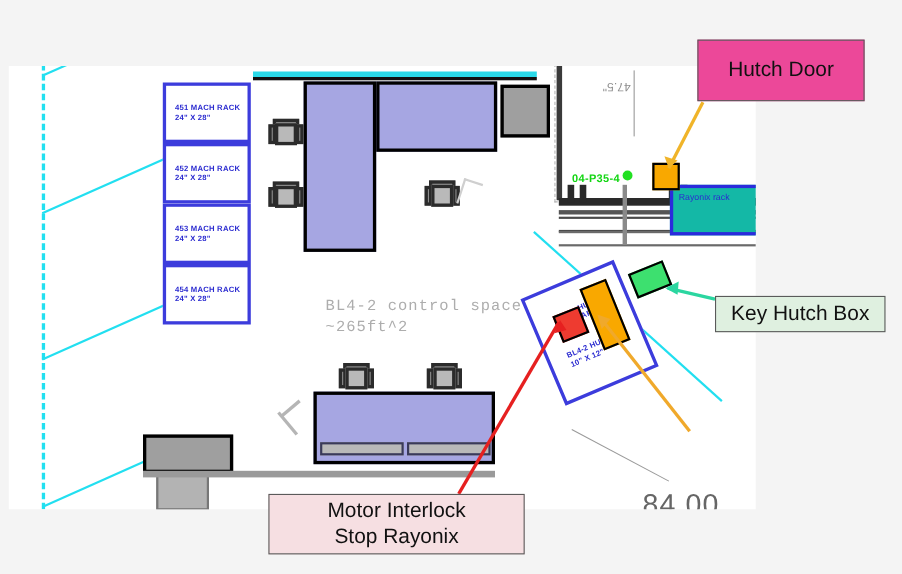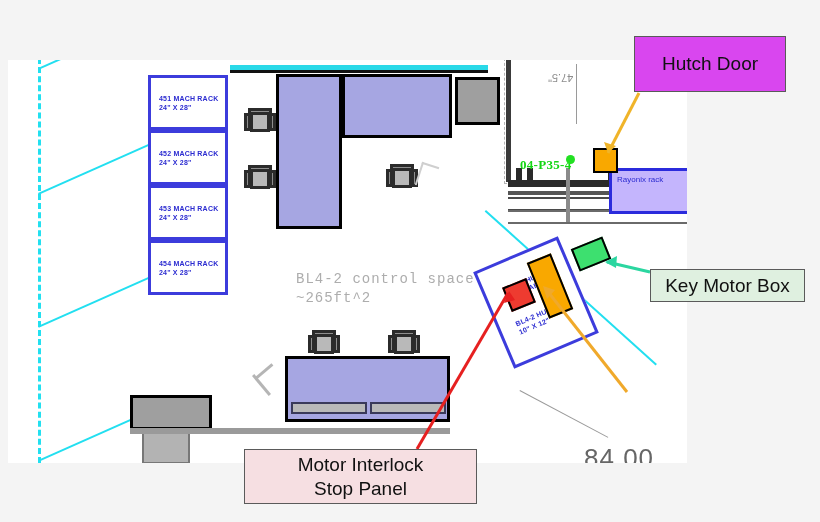"Hutch Door" .callout.cream { background: #d946ef -> #ec4899 }
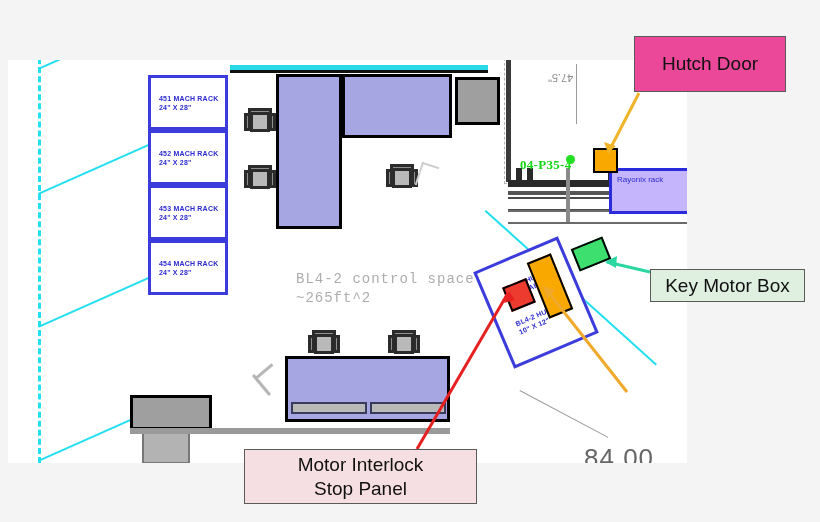"04-P35-4" .greentext { font-family: Liberation Serif, serif -> none; font-size: 13px -> 10px }
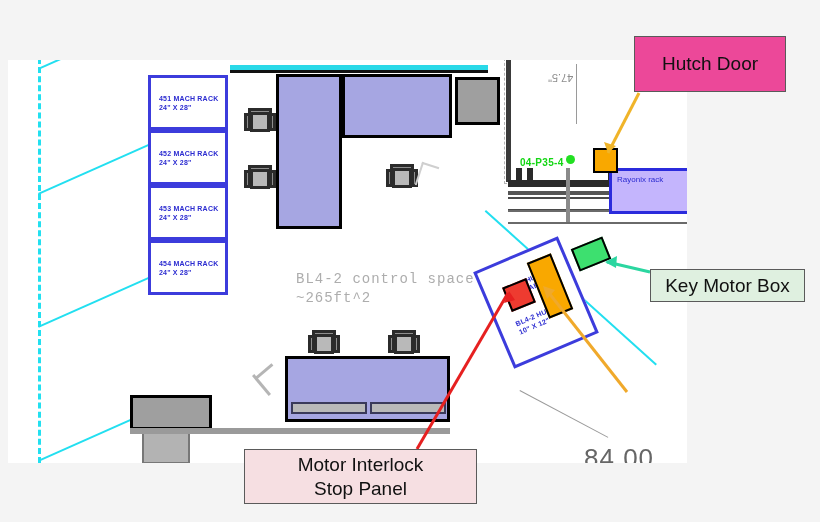"Rayonix rack" .rayonix { background: #c4b5fd -> #14b8a6 }
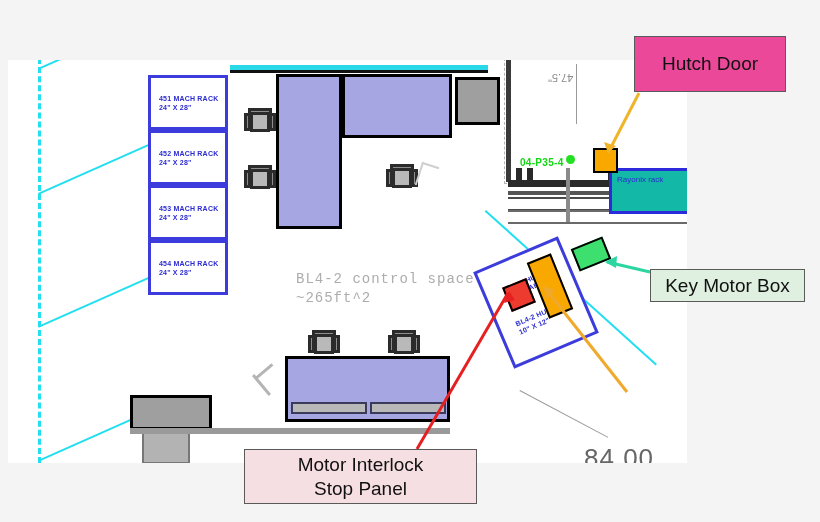"Key Motor Box" div { text: Motor -> Hutch }
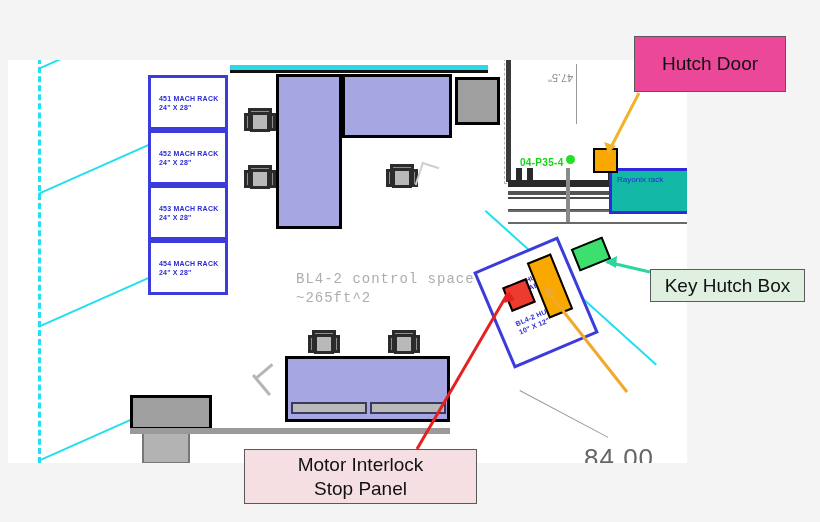"Stop Panel" div { text: Panel -> Rayonix }
